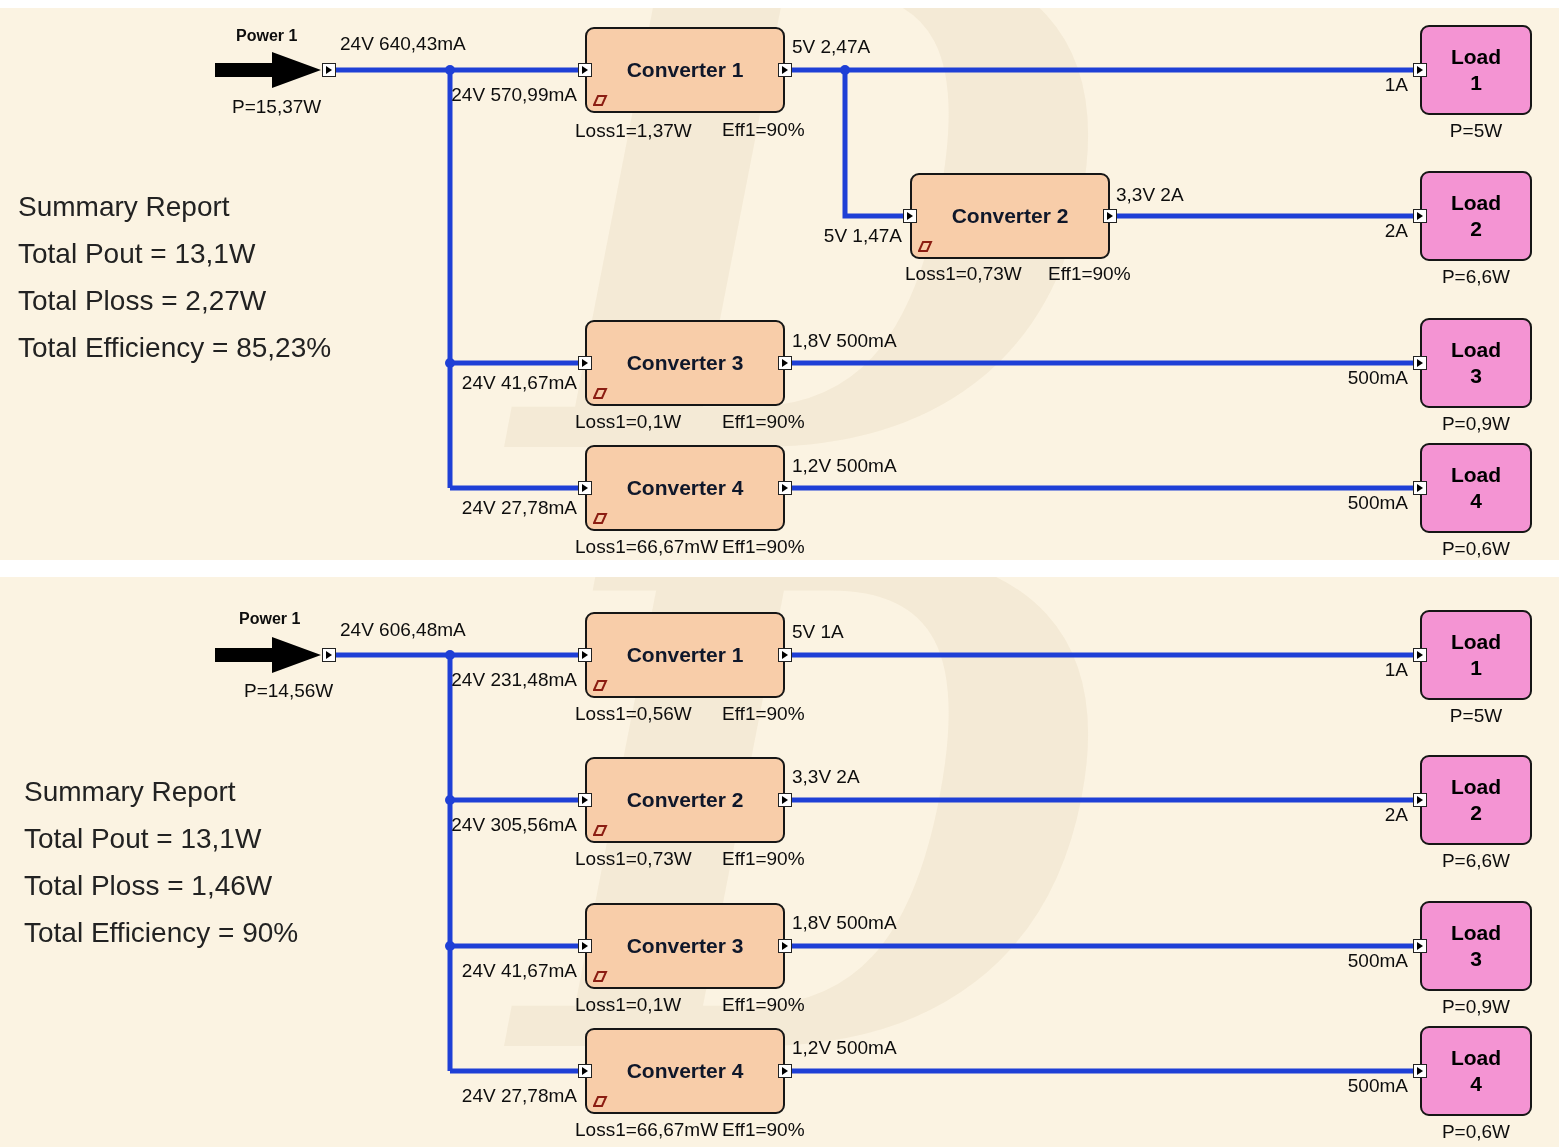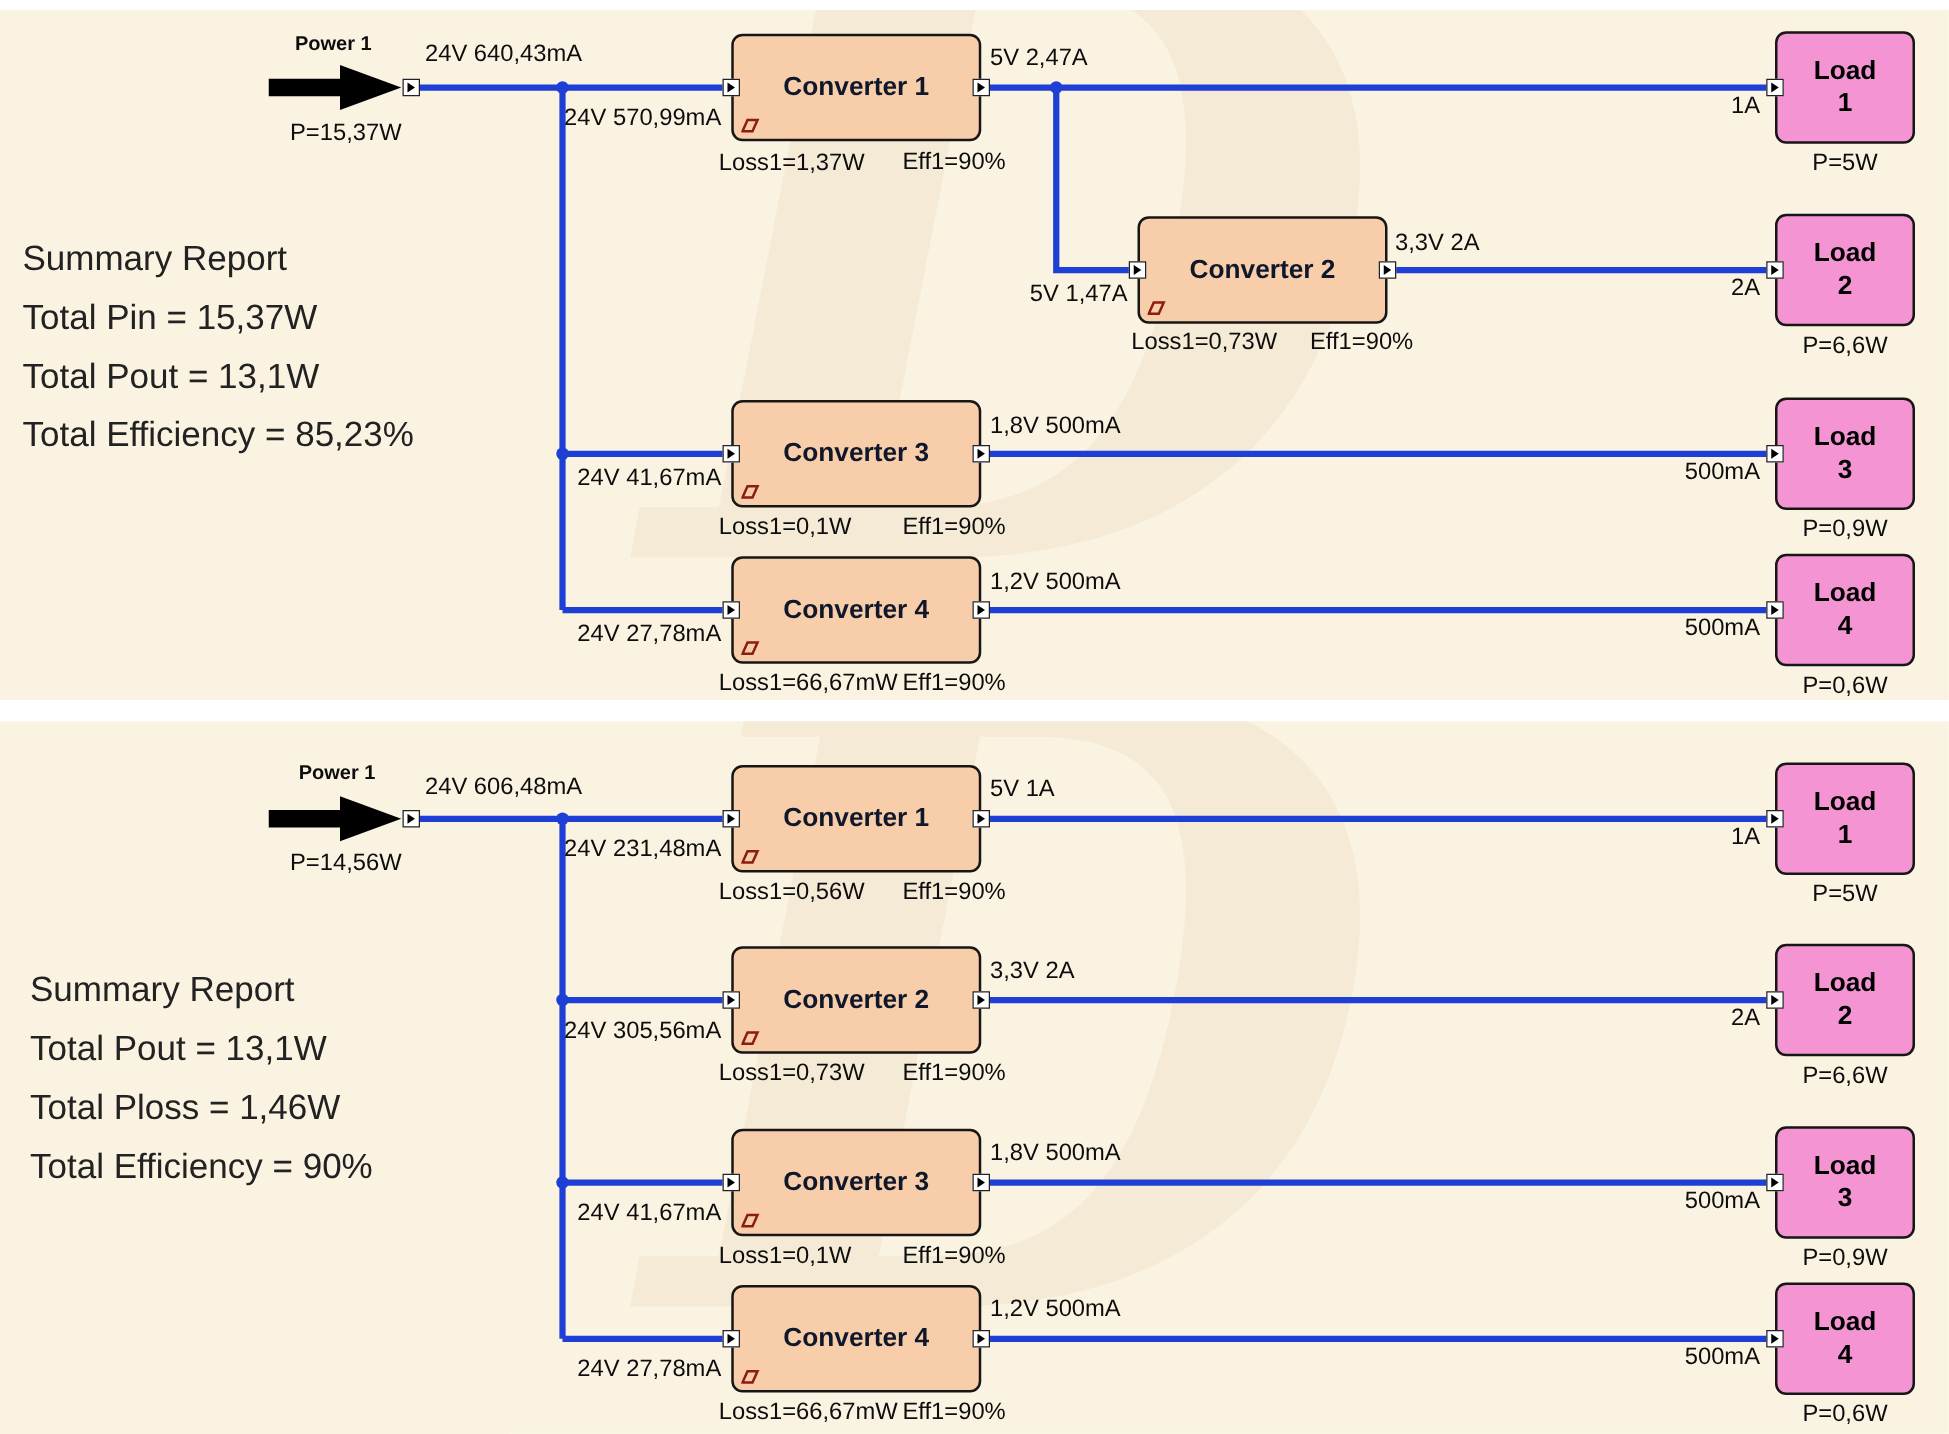"Total Pin = 15,37W" div { html: <div>Total Pin = 15,37W</div> -> none }
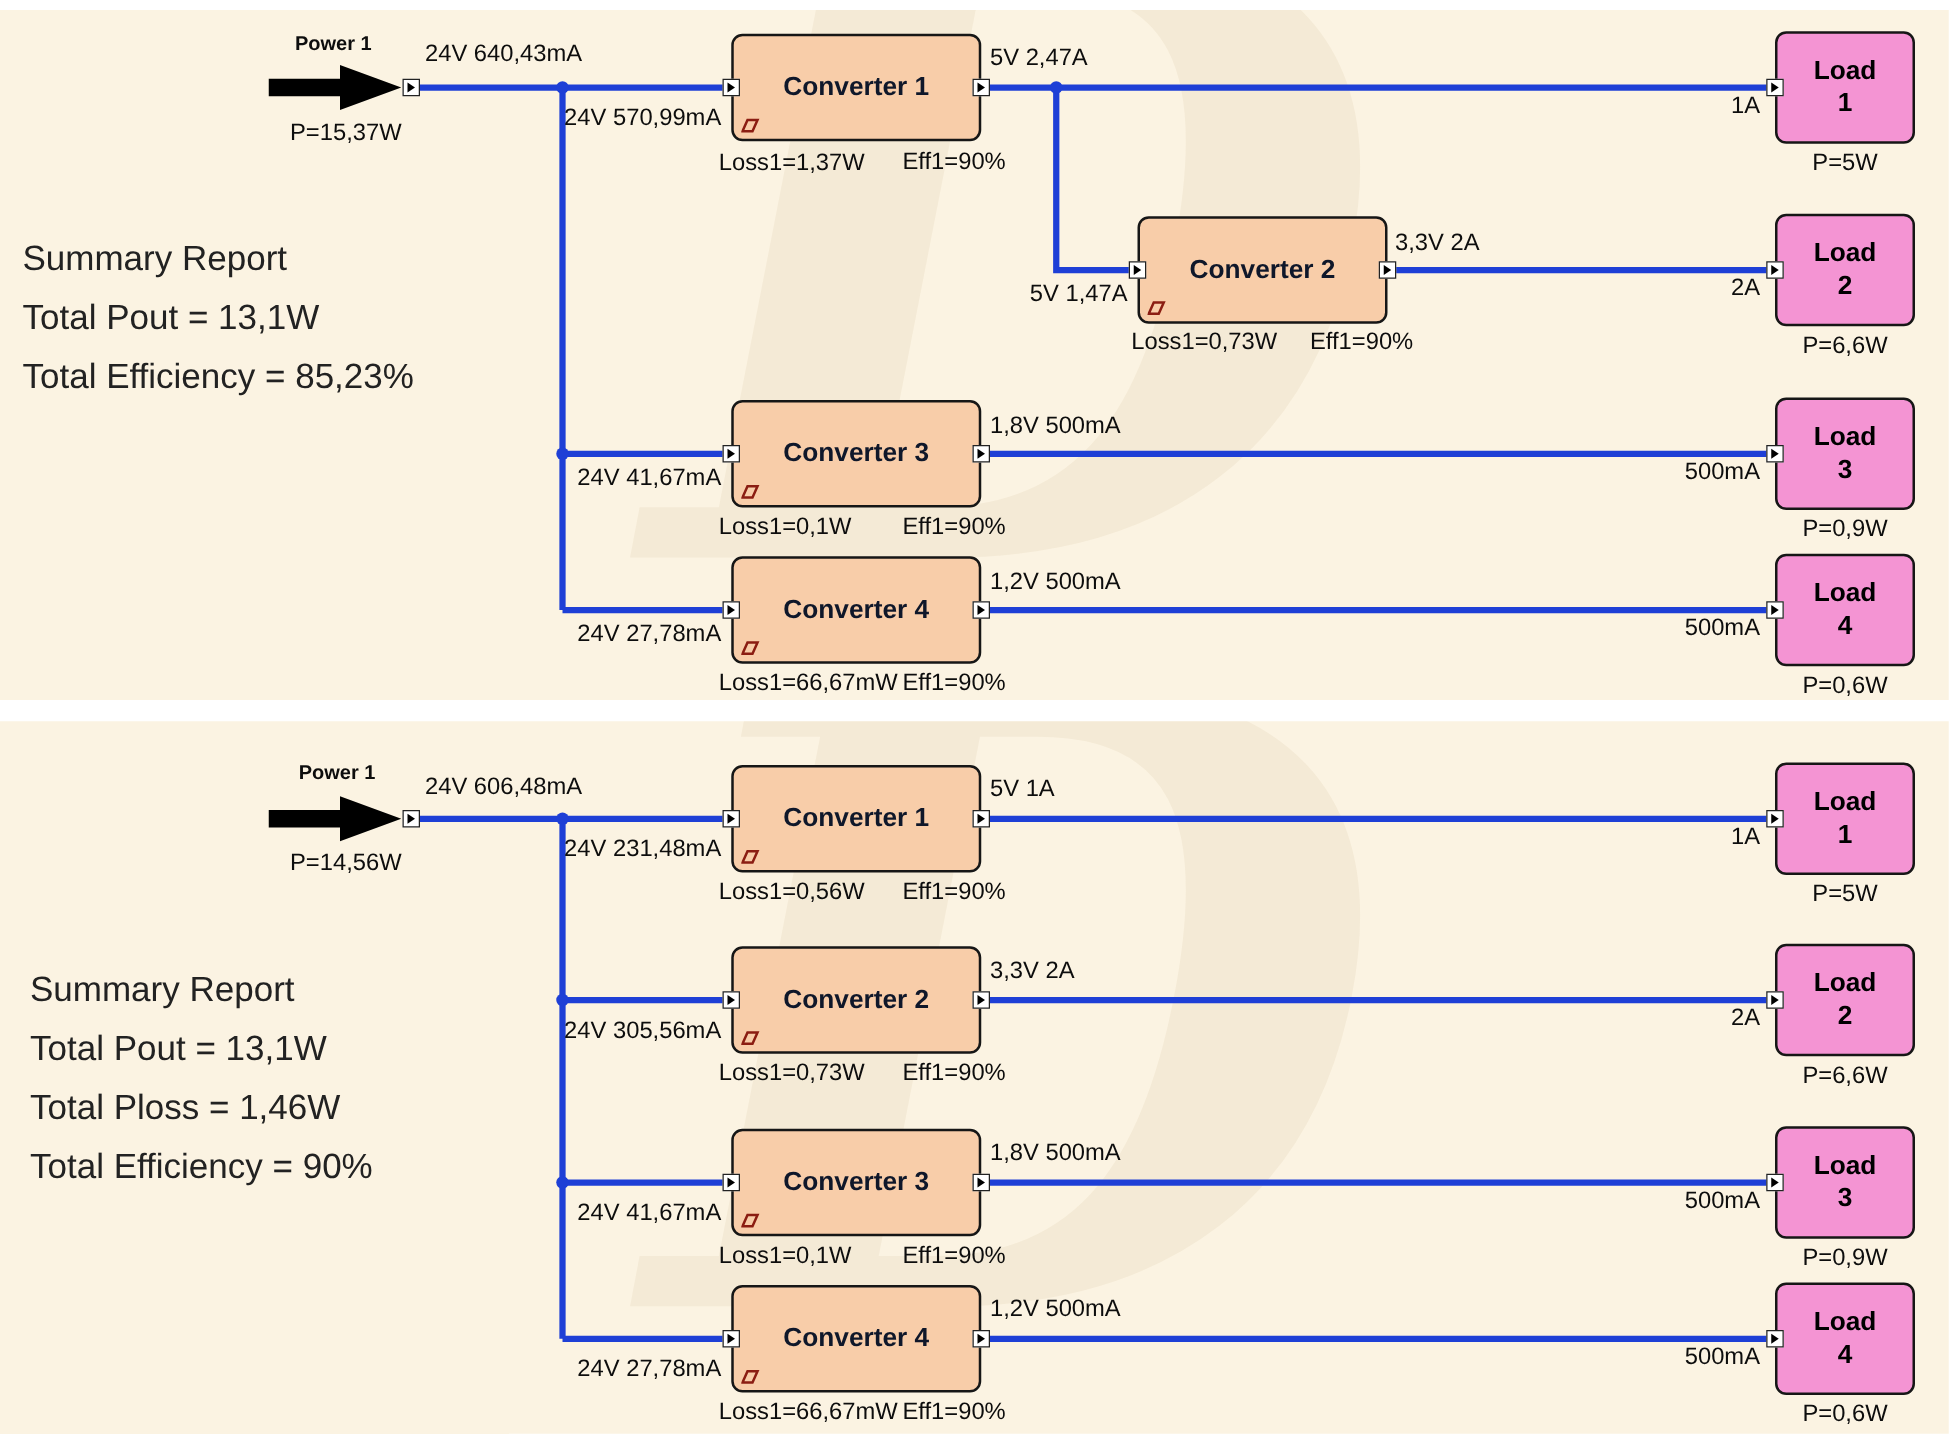"Total Ploss = 2,27W" div { html: none -> <div>Total Ploss = 2,27W</div> }
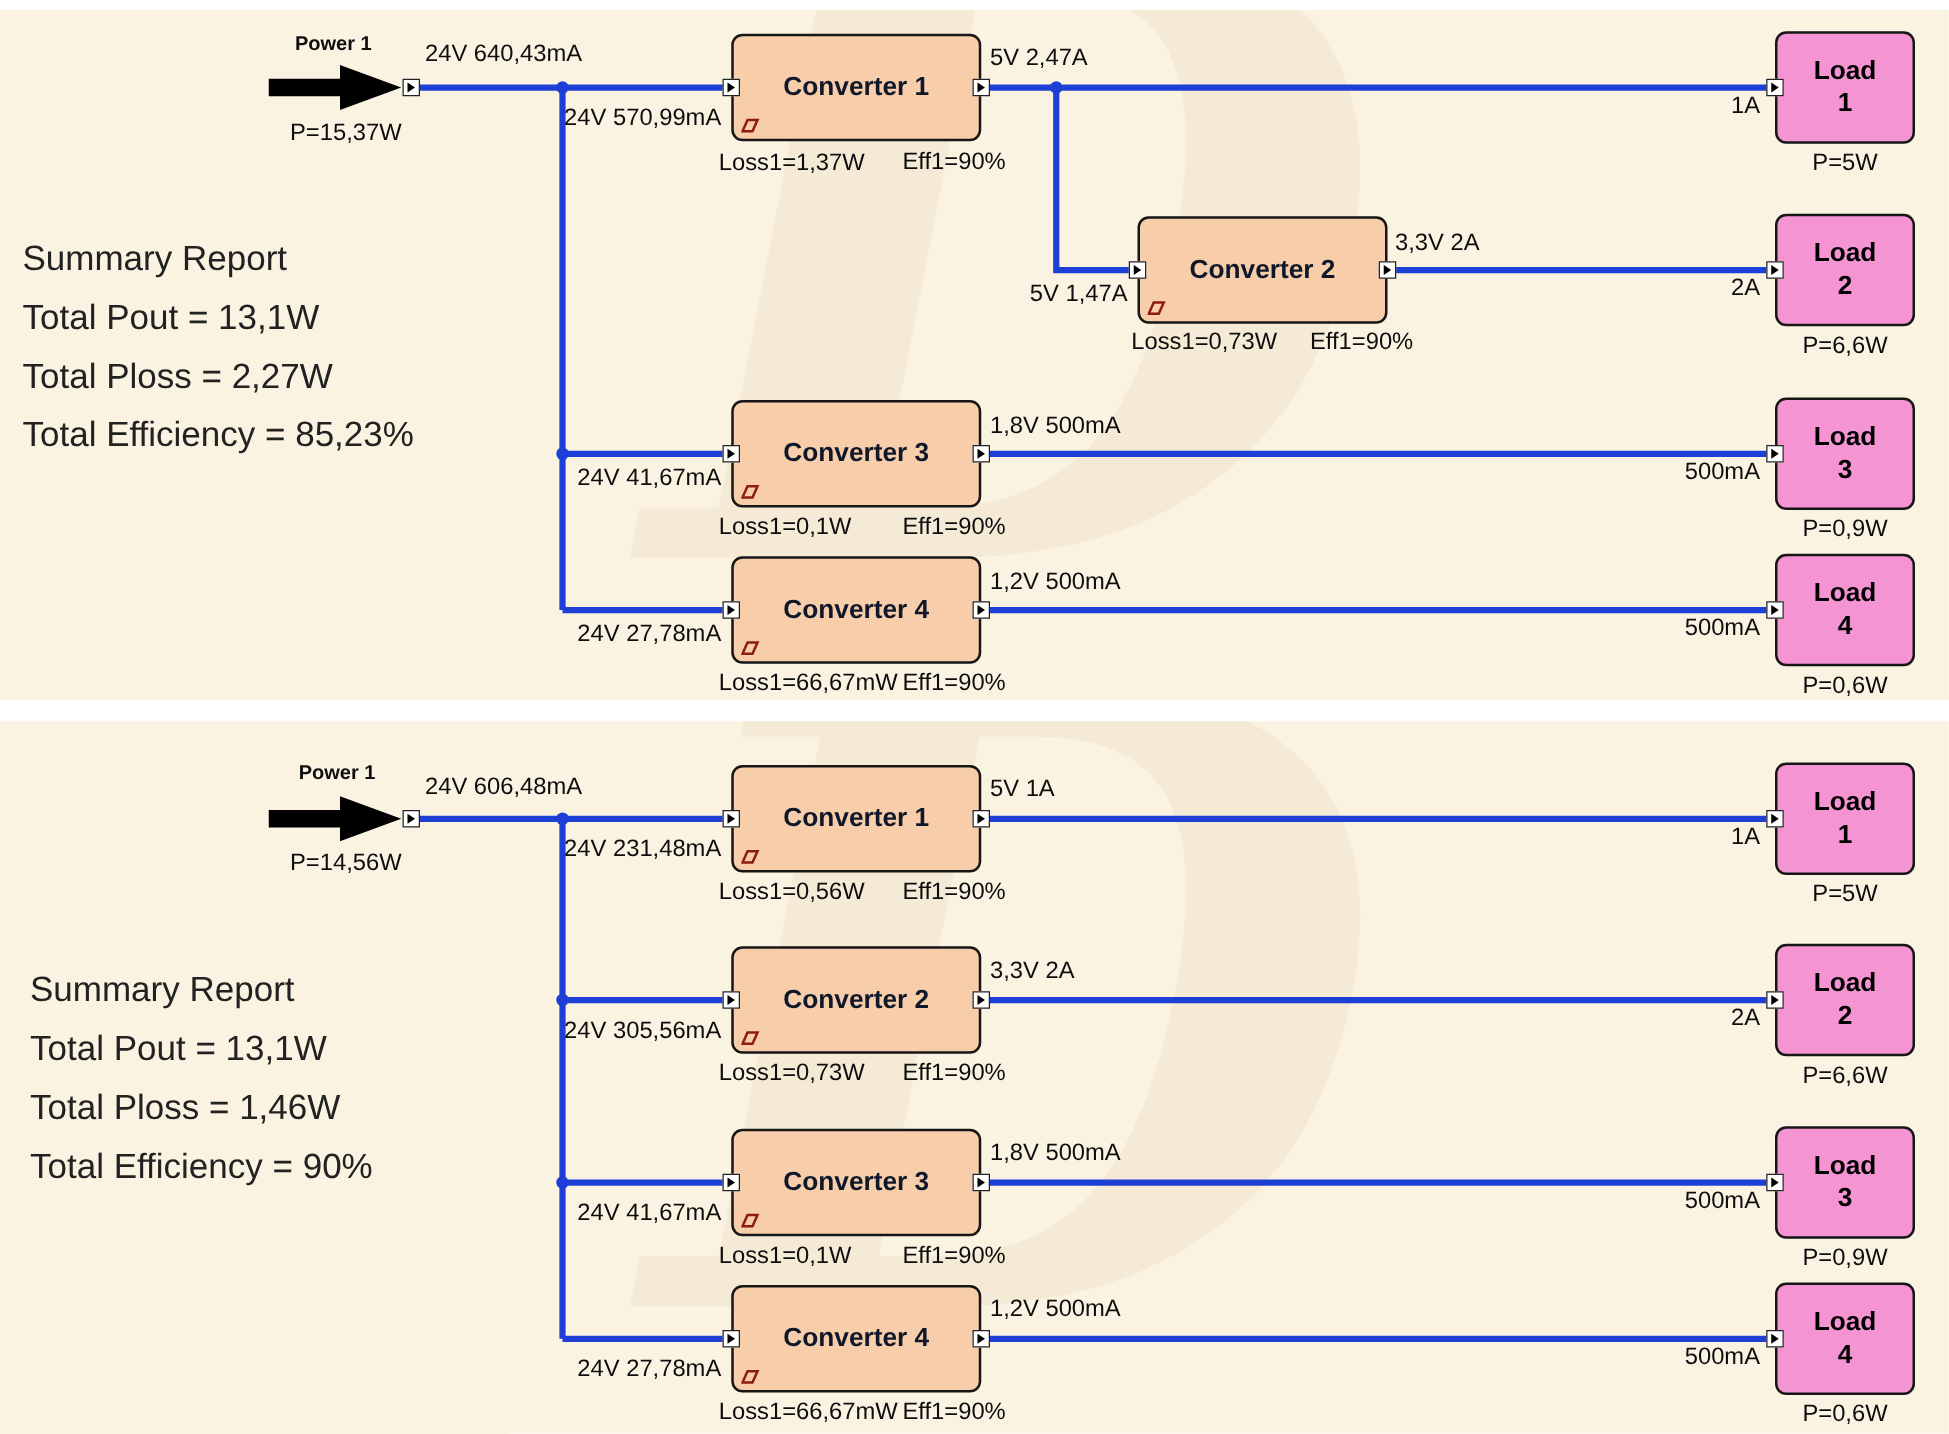"P=14,56W" div.lbl { left: 232px -> 244px }
